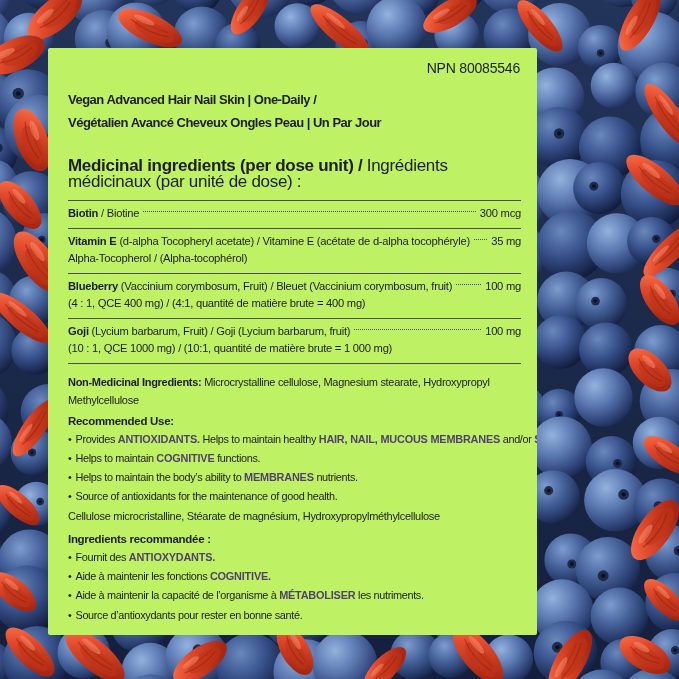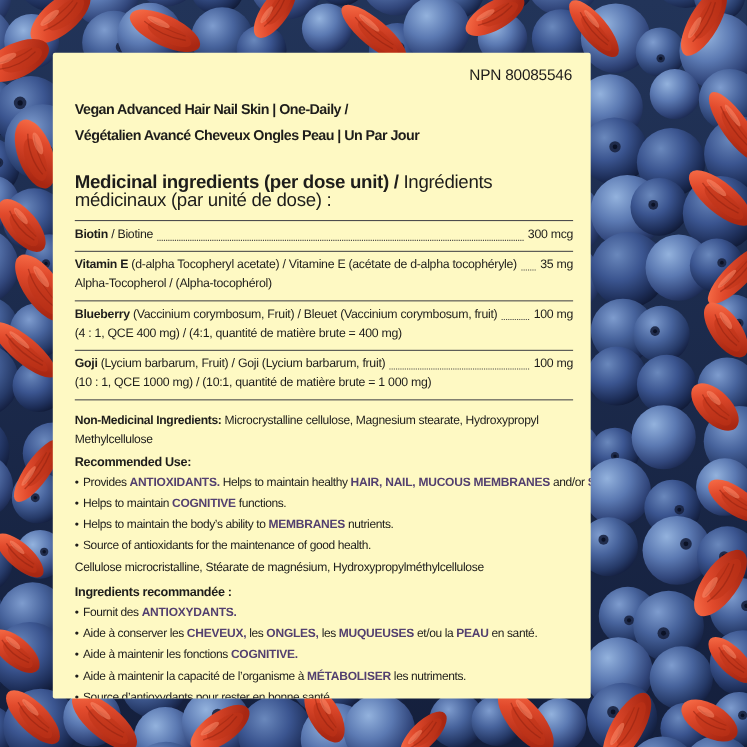"NPN 80085546" .label { background: #fef9c3 -> #bef264 }
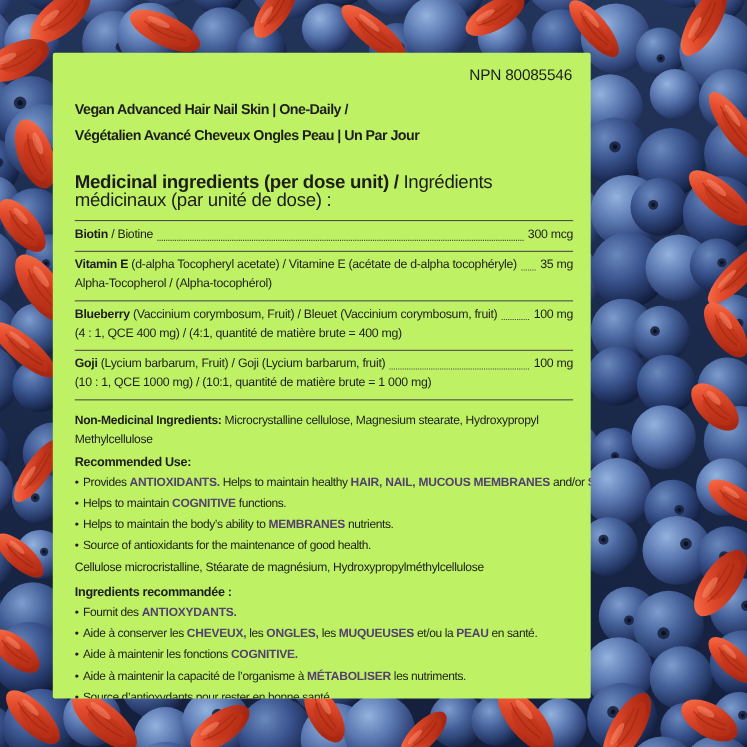"Biotin / Biotine" .l1 { align-items: flex-end -> center }
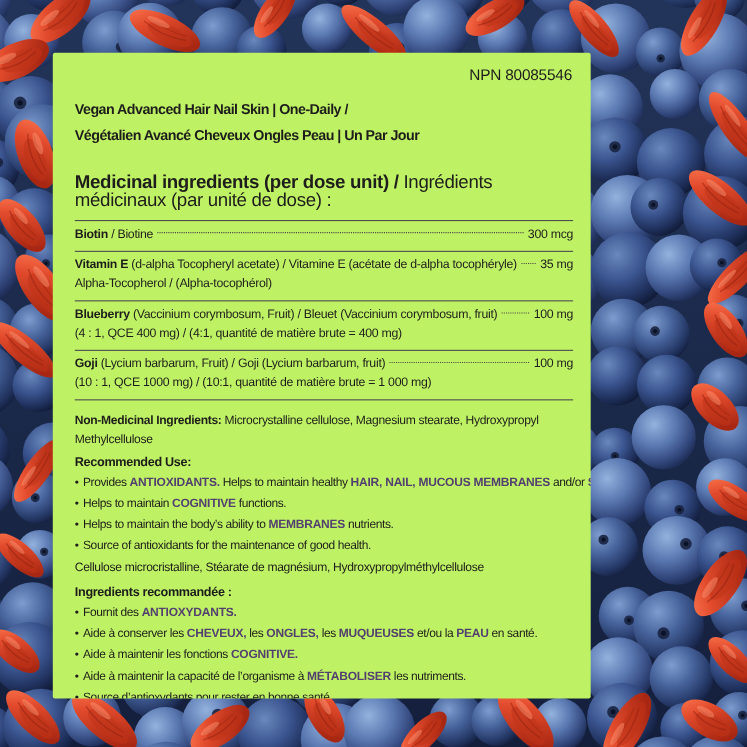"• Aide à conserver les" div.bullet { html: <div><span>•</span><span>Aide à conserver les </span><span>CHEVEUX,</span><span> les </span><span>ONGLES,</span><span> les </span><span>MUQUEUSES</span><span> et/ou la </span><span>PEAU</span><span> en santé.</span></div> -> none }
